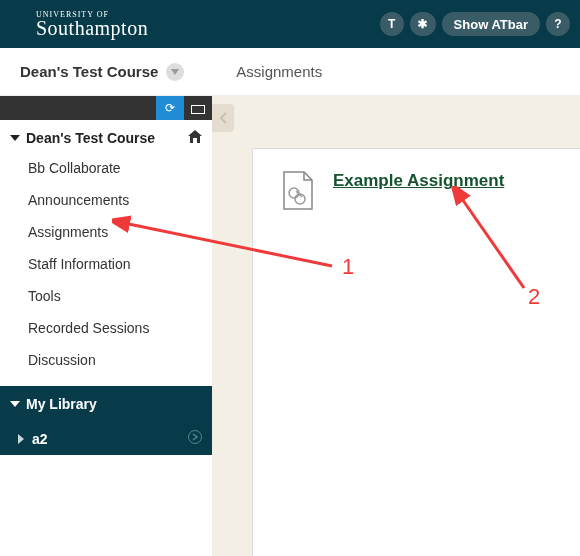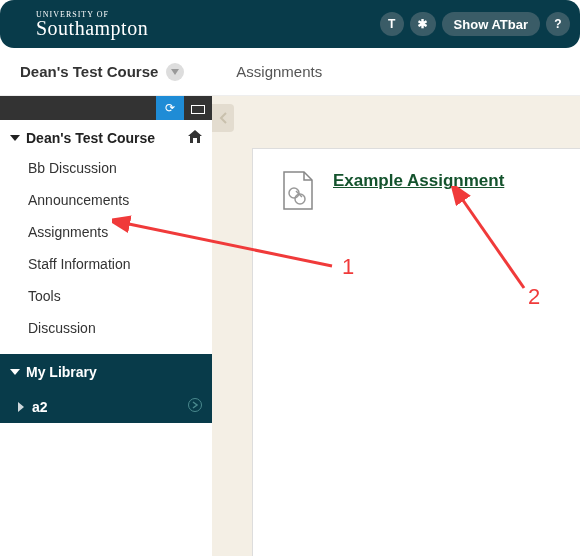"UNIVERSITY OF" .banner { border-radius: 14px -> none }
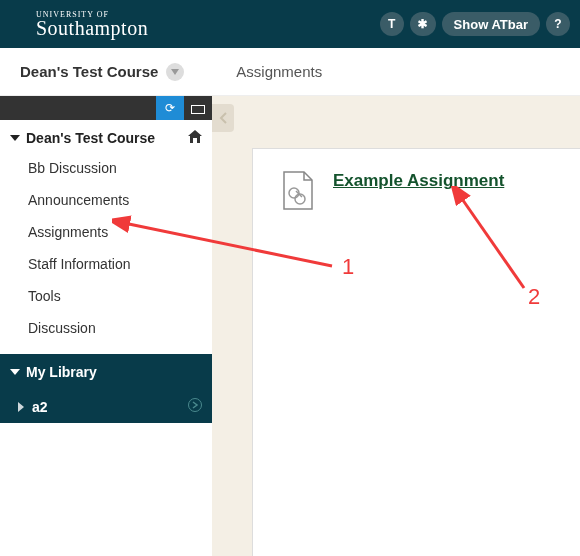"Bb Discussion" li { text: Discussion -> Collaborate }
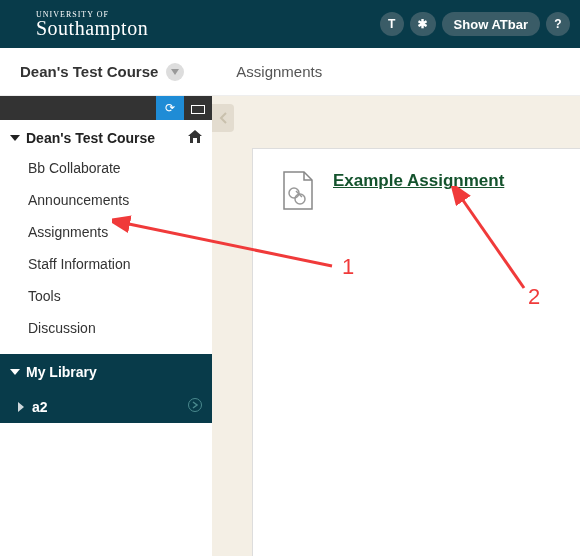"Recorded Sessions" li { html: none -> <li>Recorded Sessions</li> }
